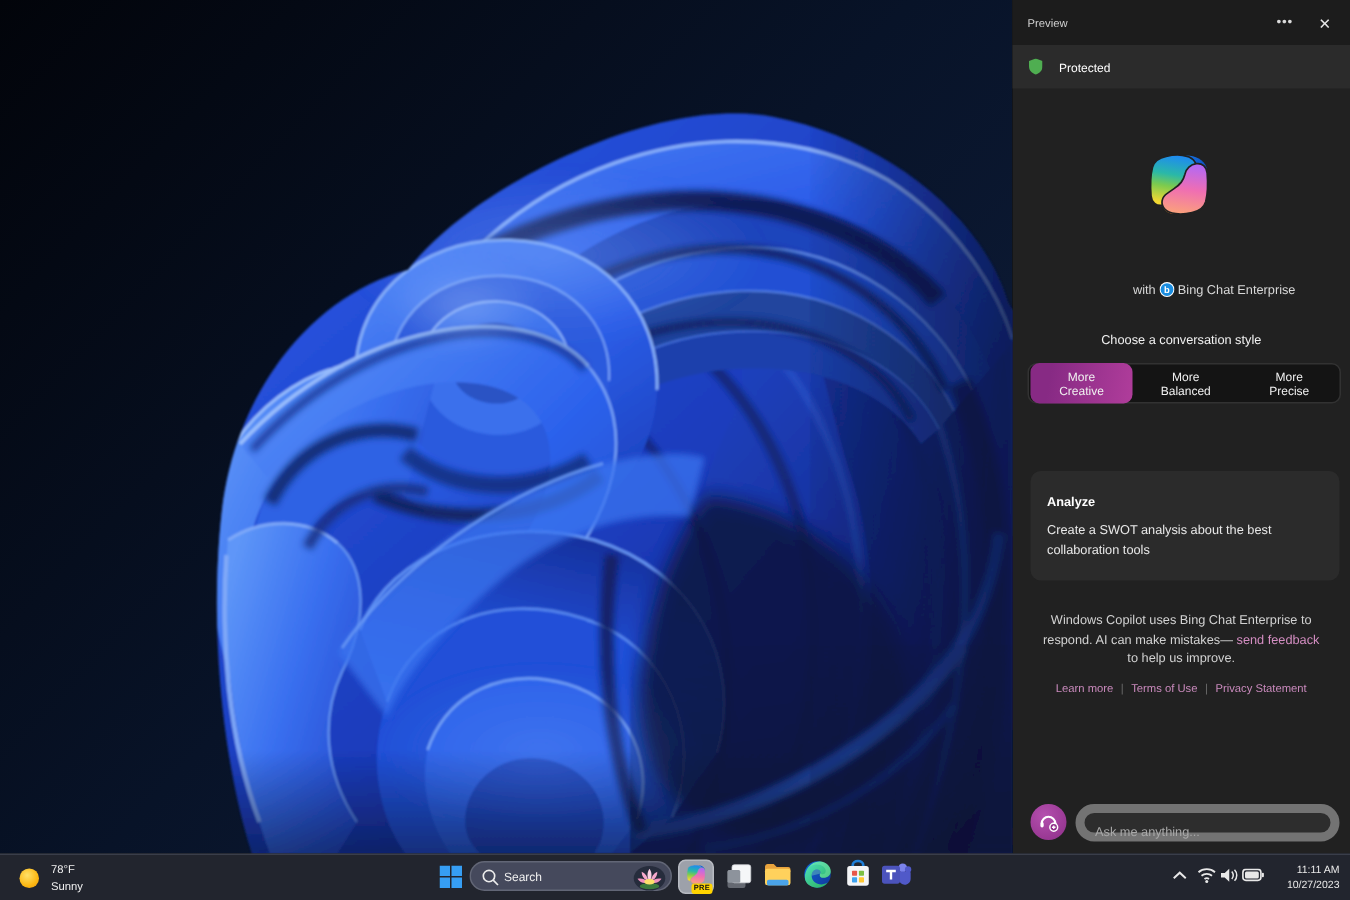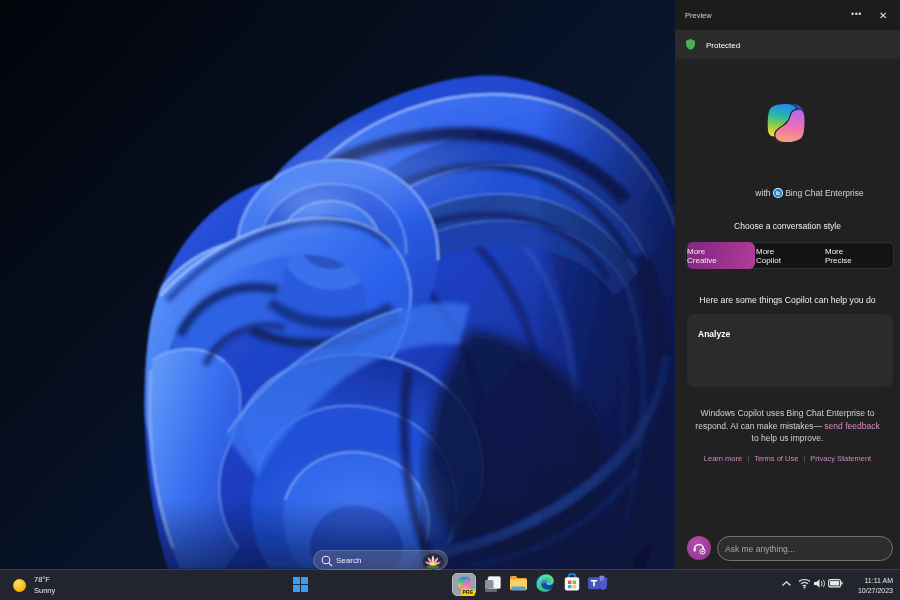"More" #styles .seg { text-align: none -> center }
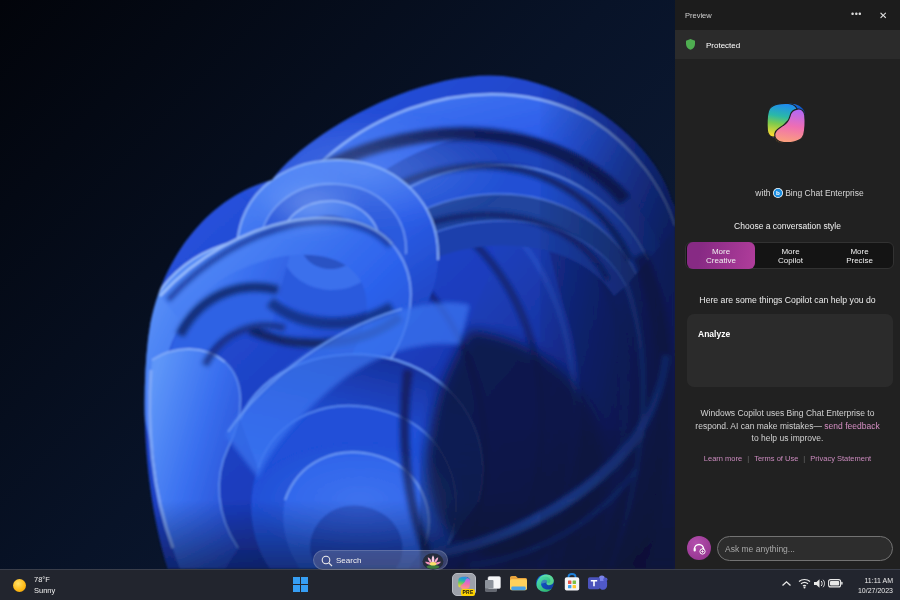"Copilot" div { text: Copilot -> Balanced }
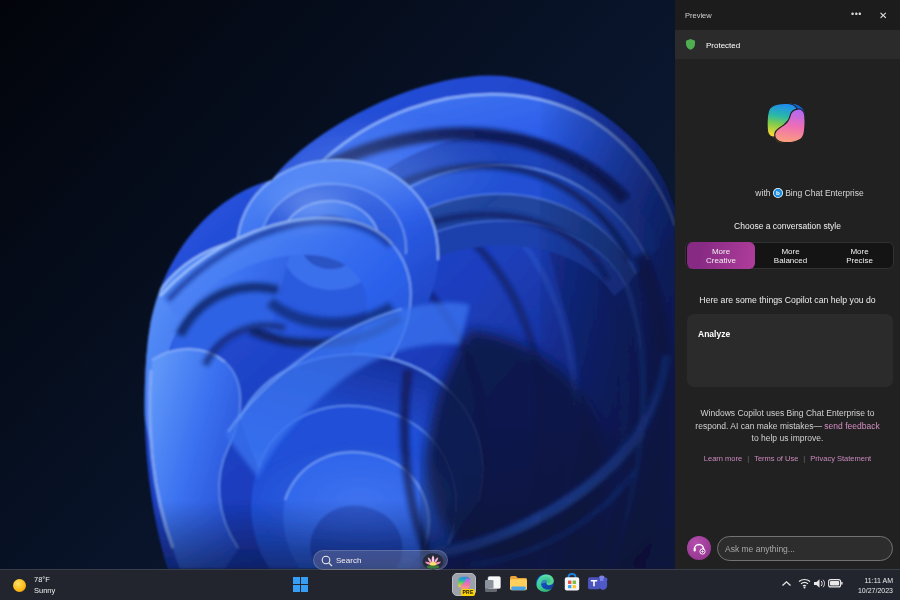"Here are some things Copilot" div { html: <div>Here are some things Copilot can help you do</div> -> none }
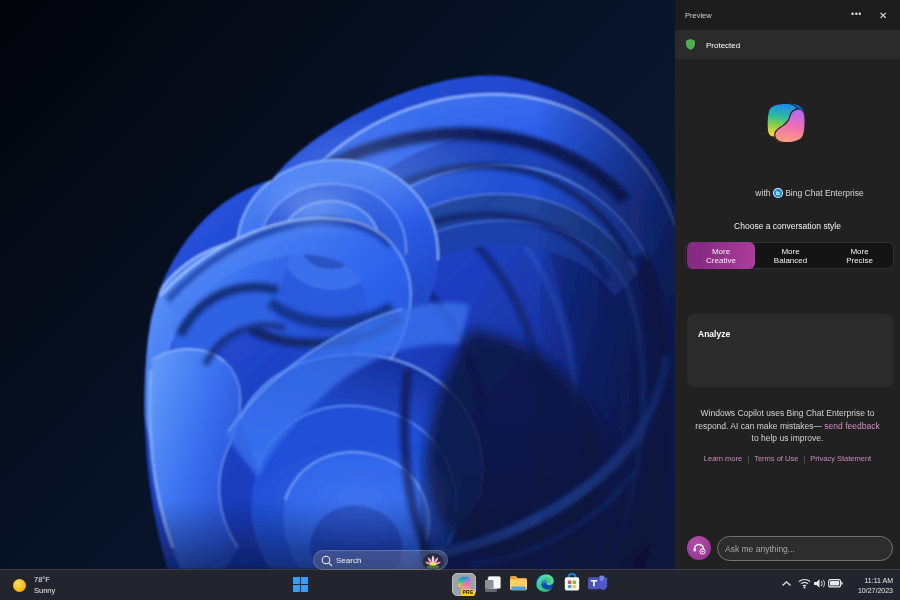"Create a SWOT analysis about" div.b { html: none -> <div>Create a SWOT analysis about the best collaboration tools</div> }
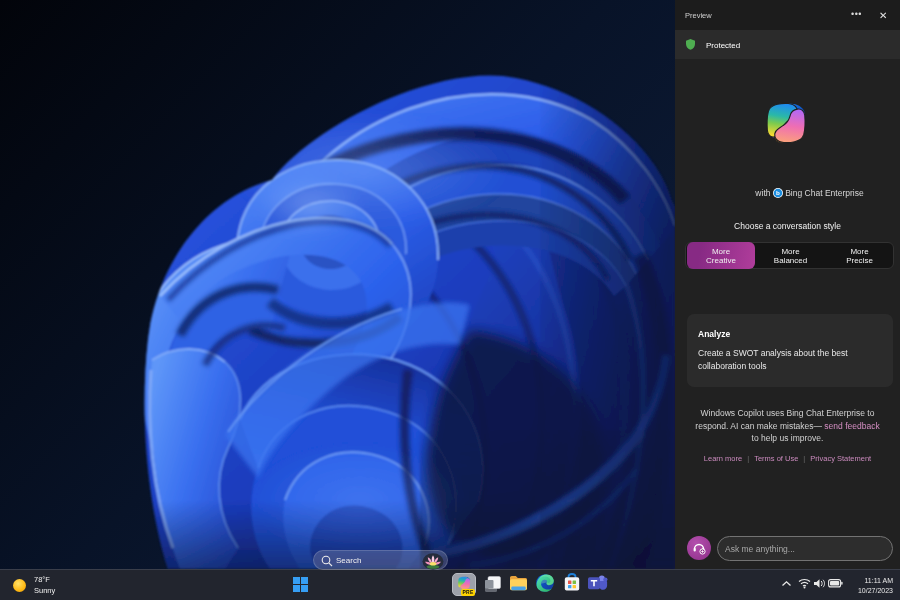"Ask me anything..." #inprow .inp { border: 1px solid #737373 -> 6px solid #737373 }
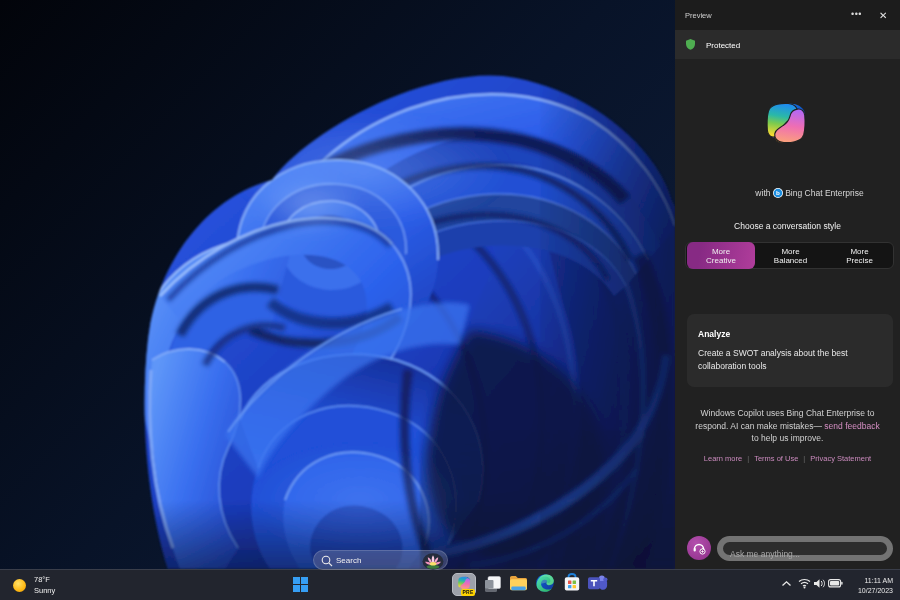"Search" #srchpill { top: 550px -> 574px }
